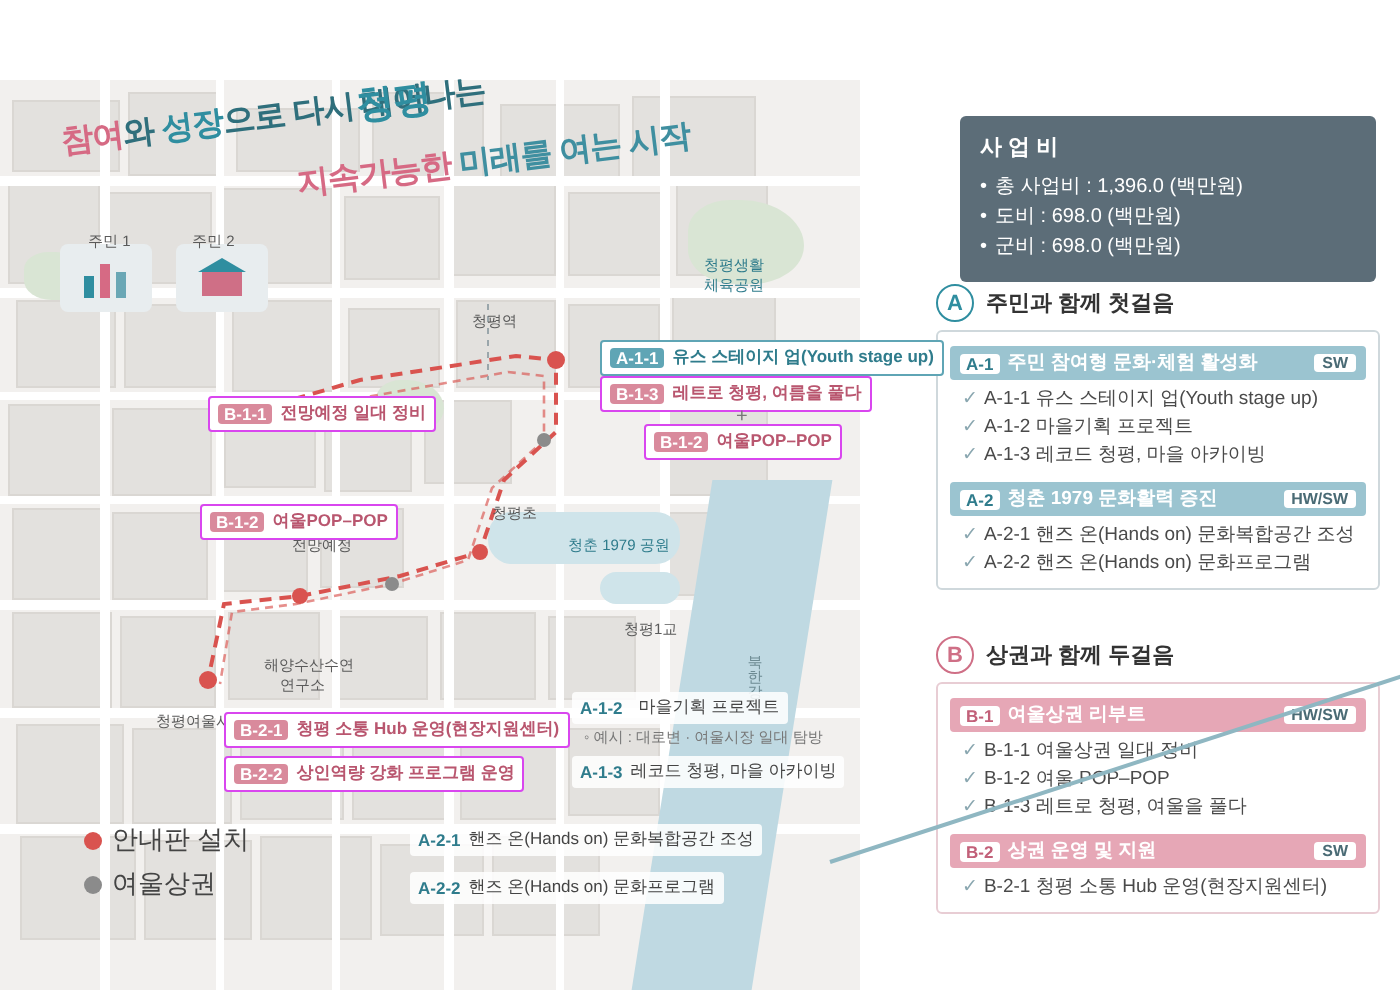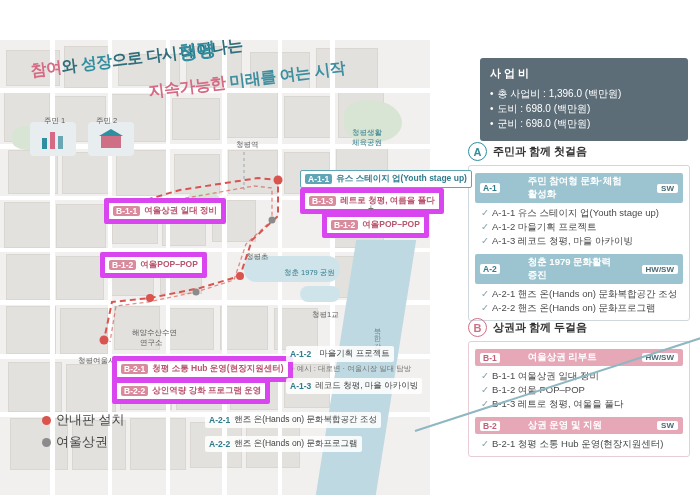"청평역" div.maplabel { top: 100px -> 116px }
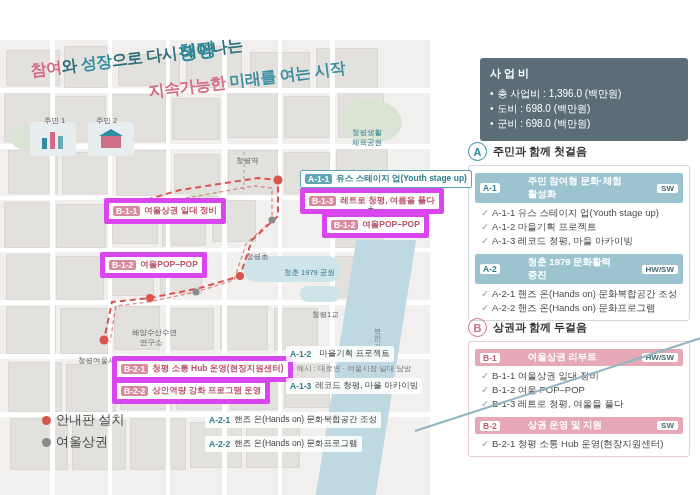"A-1" .barrow { gap: 24px -> none }
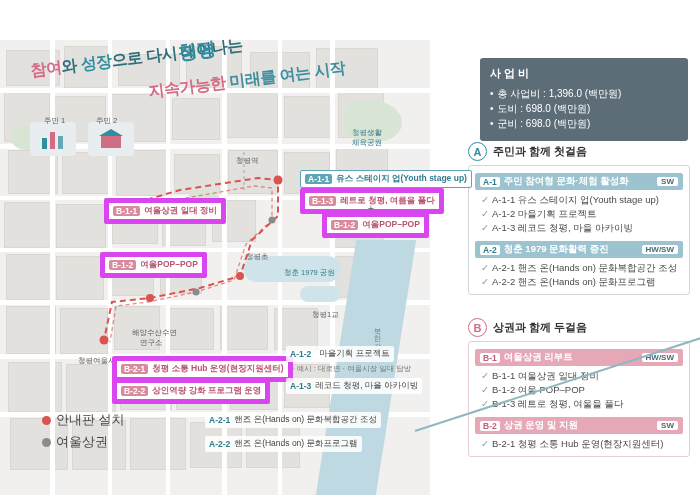"B-1-3" .co-pink { border: 5px solid #d946ef -> 1px solid #d946ef }
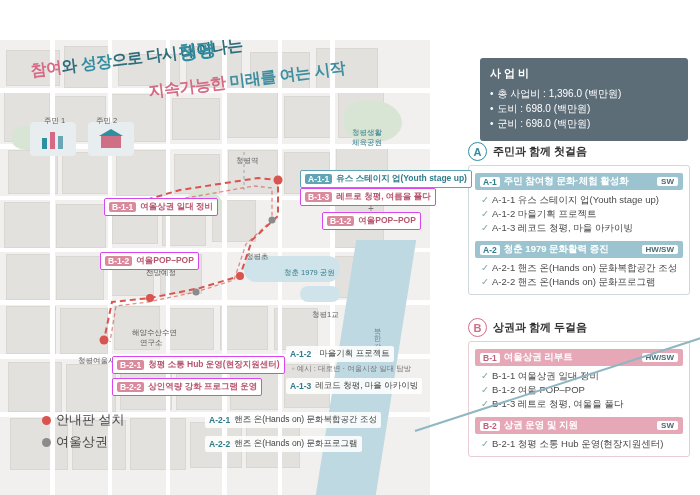"여울상권 일대 정비" span { text: 여울상권 -> 전망예정 }
